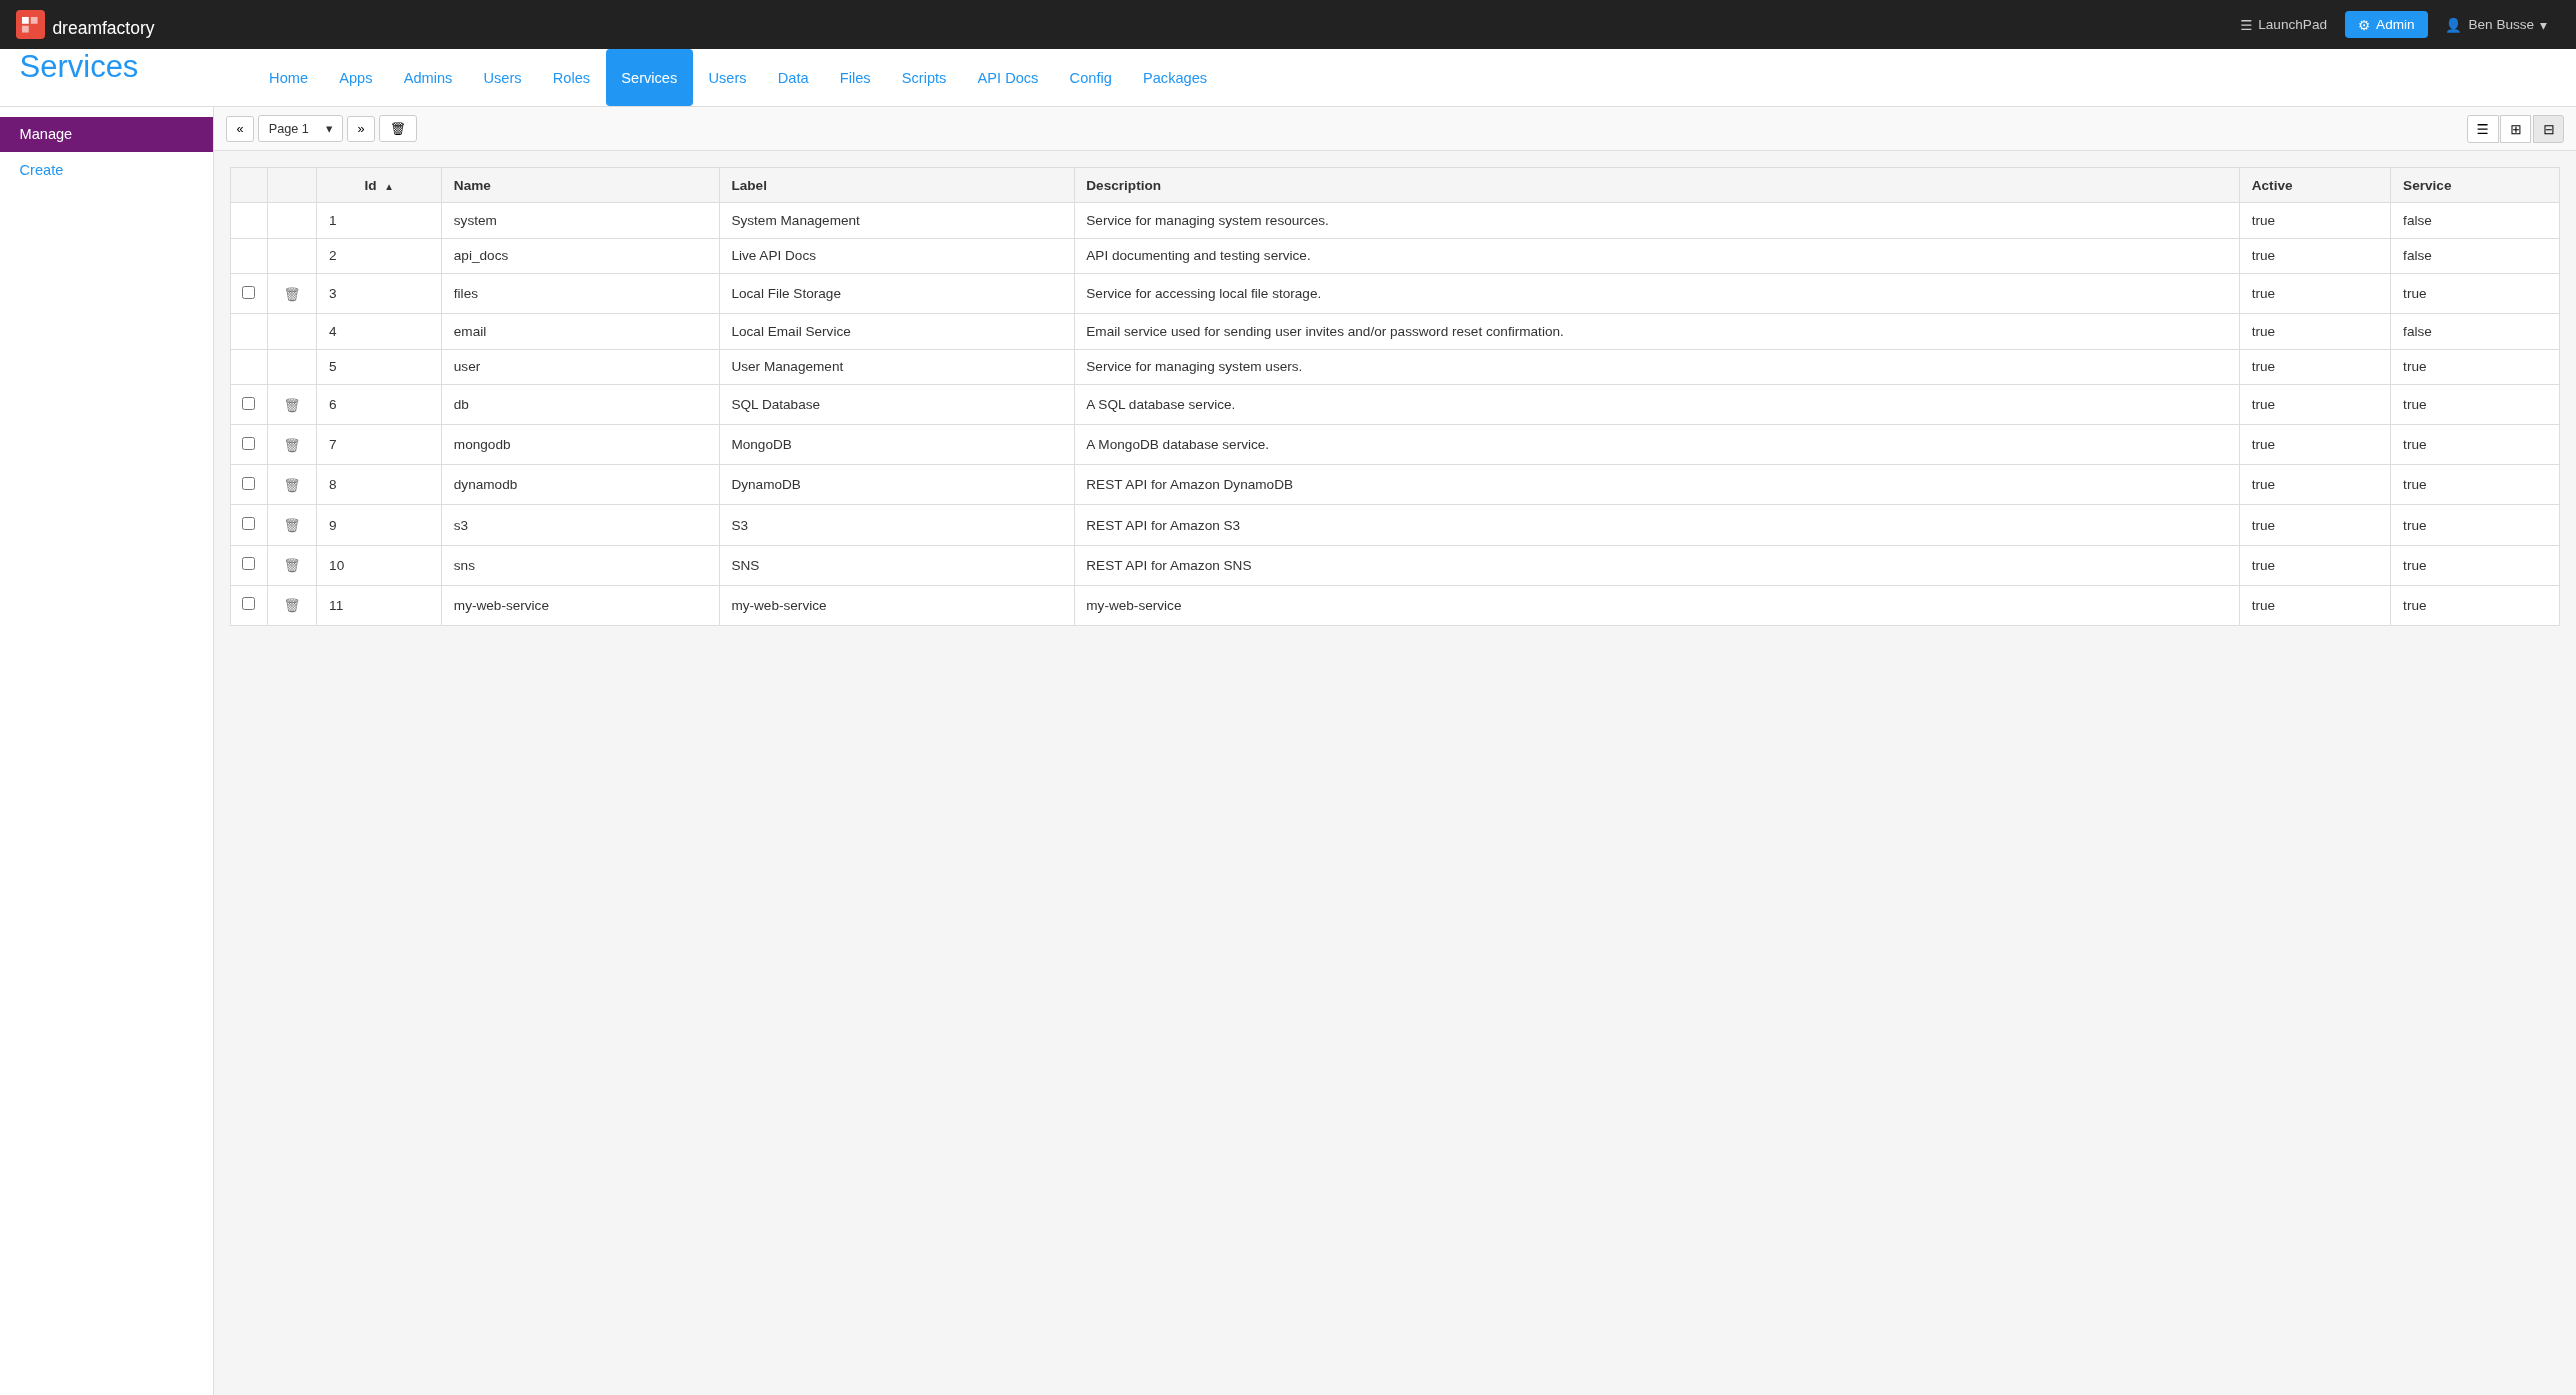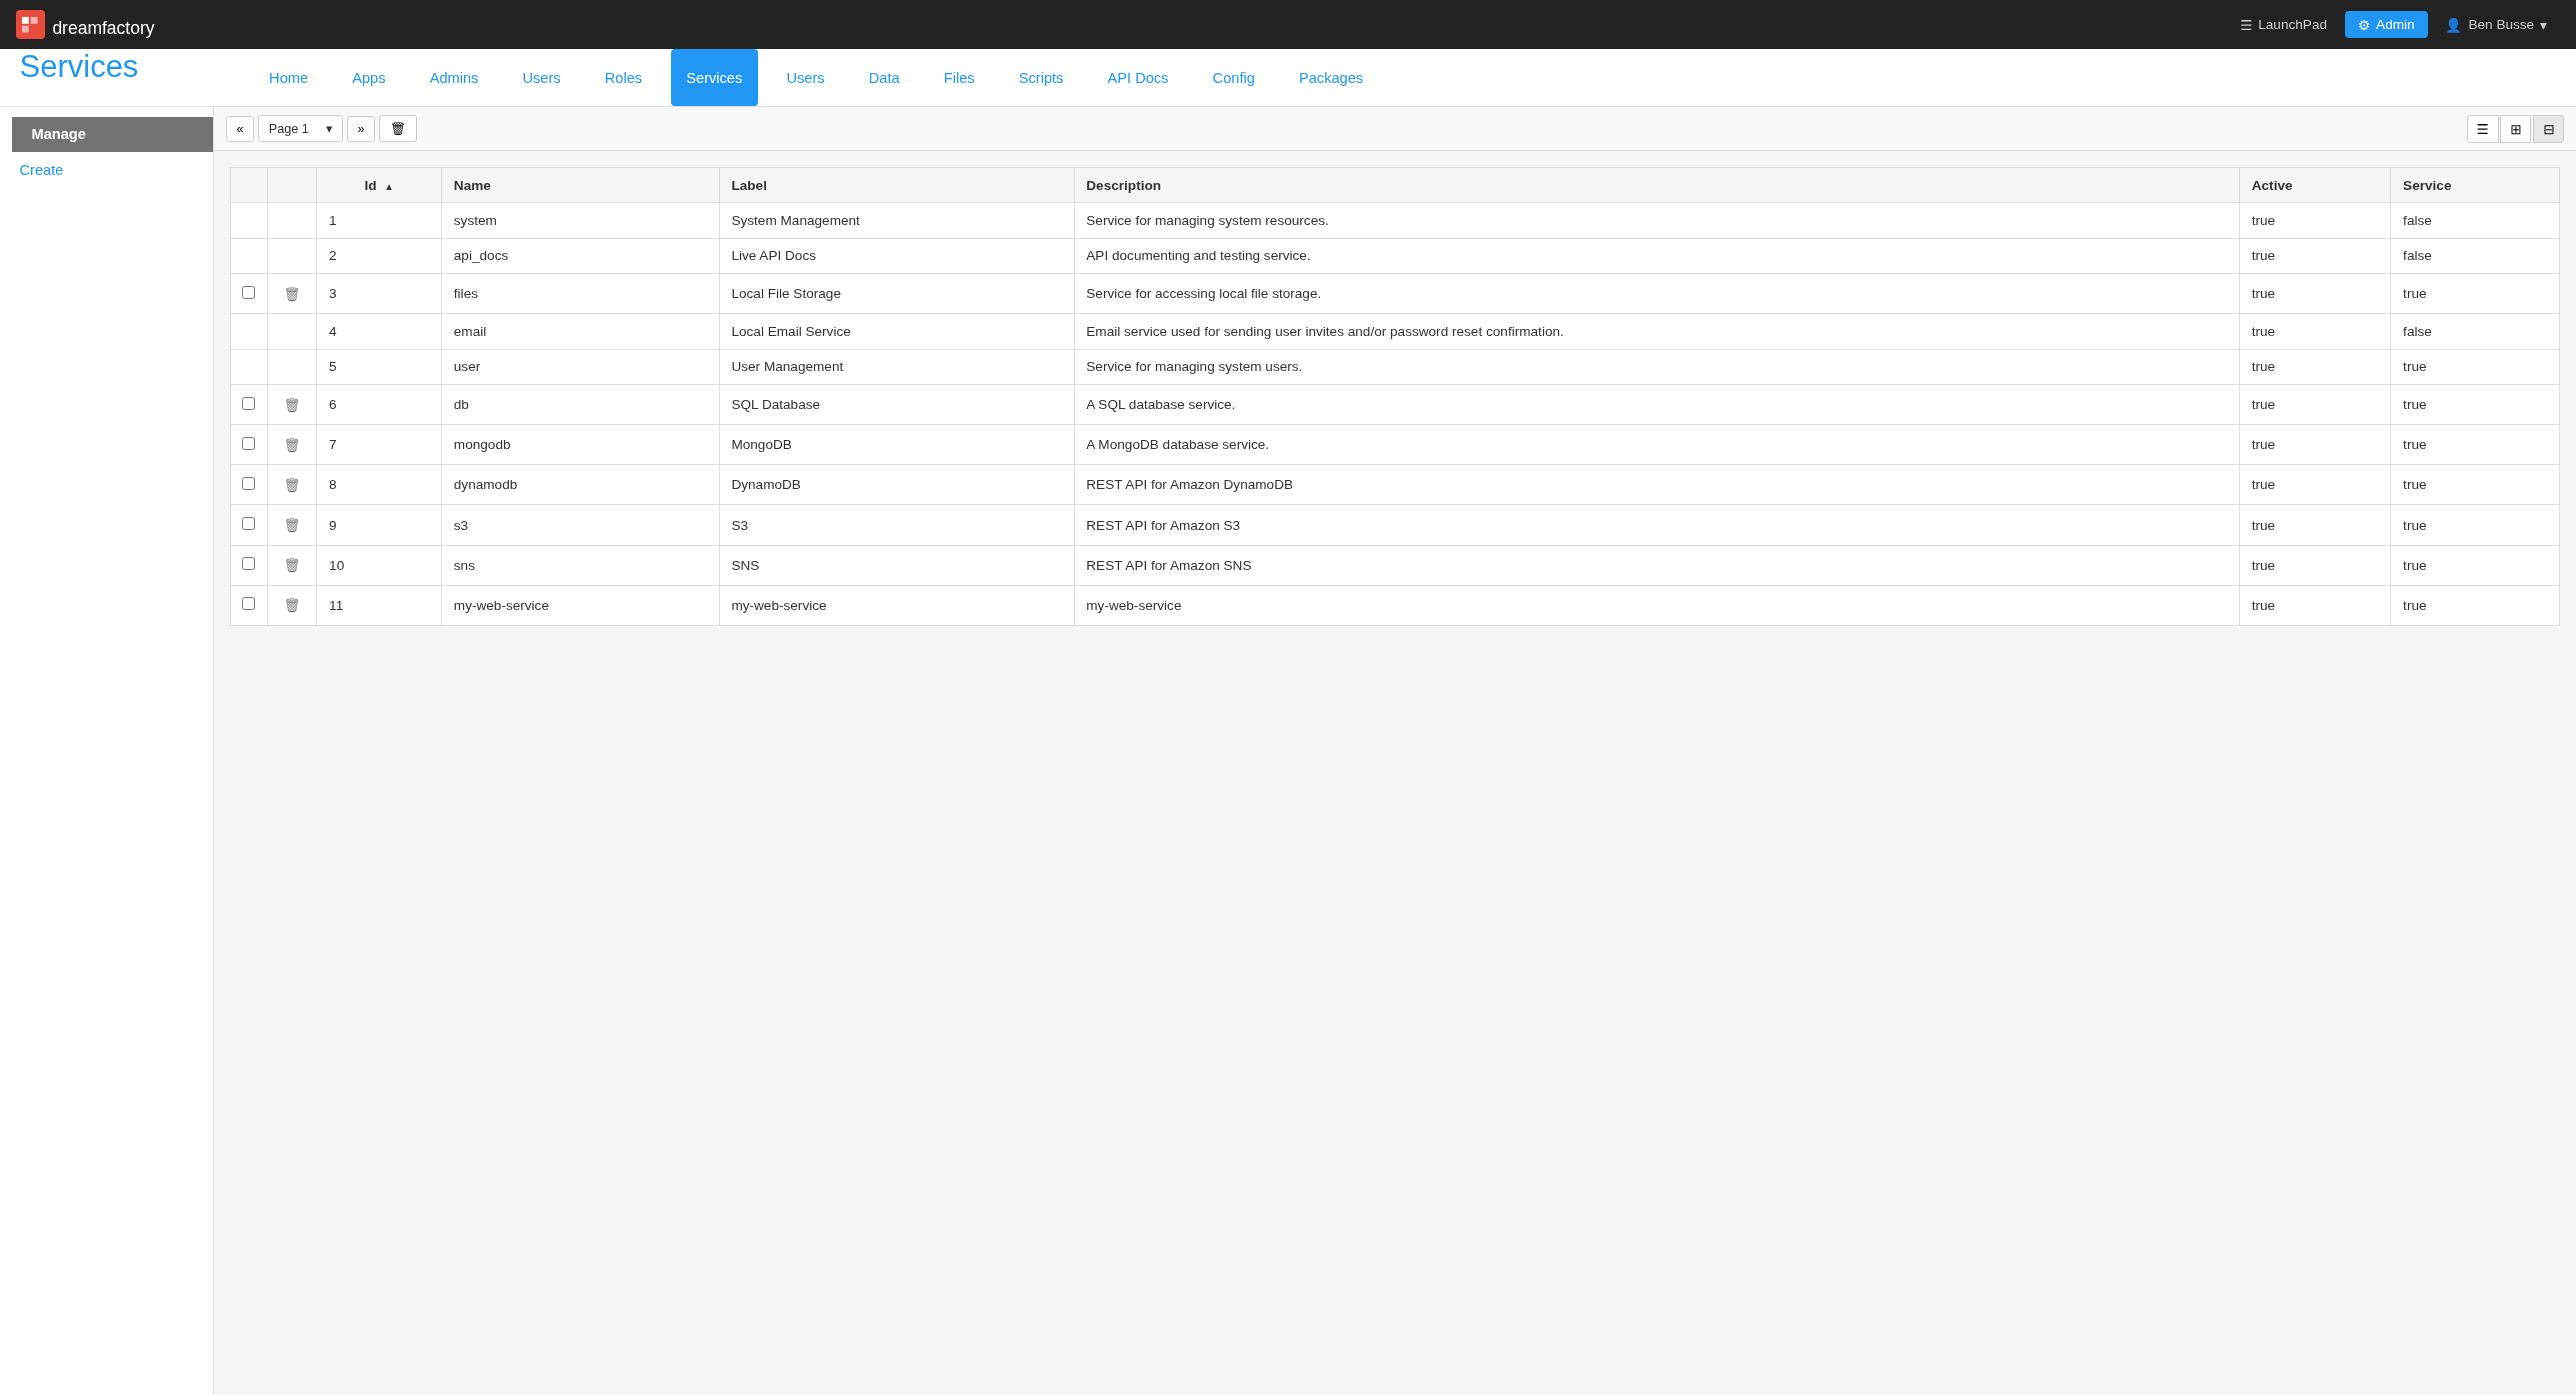"Home" .nav-links { gap: 13px -> 0 }
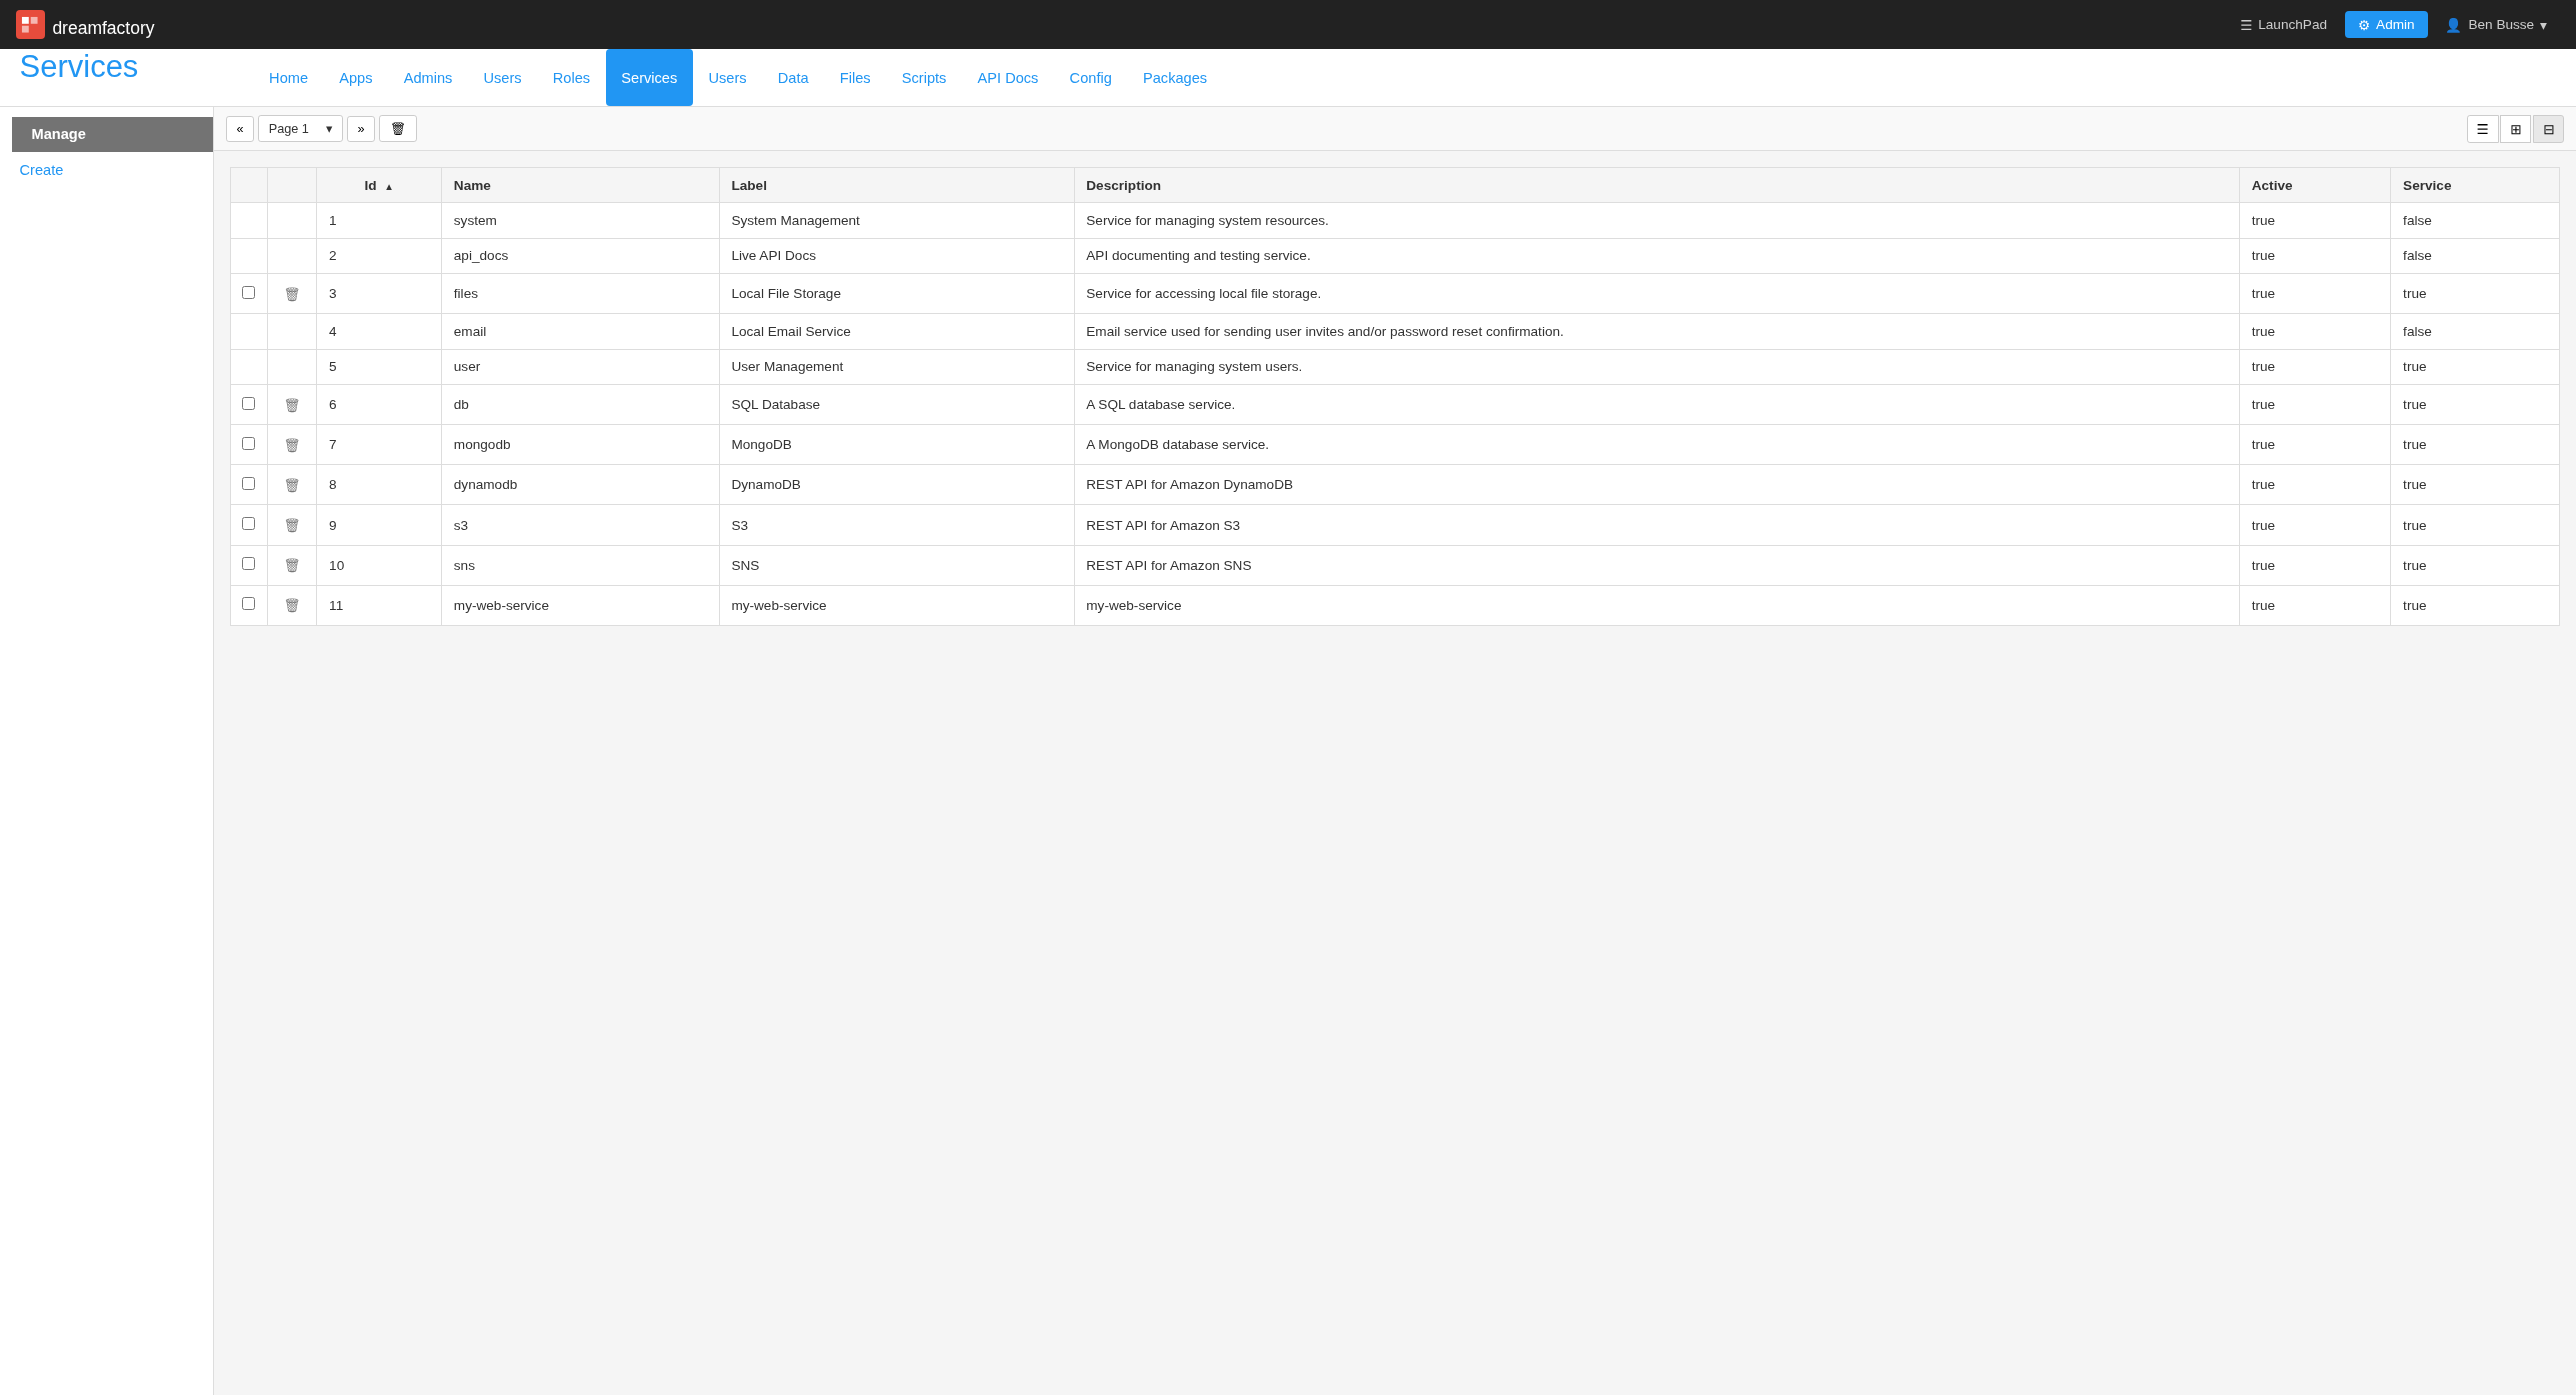"Manage" .sidebar-item.active { background: #737373 -> #701a75; font-weight: 700 -> 400; margin-left: 12px -> none }
